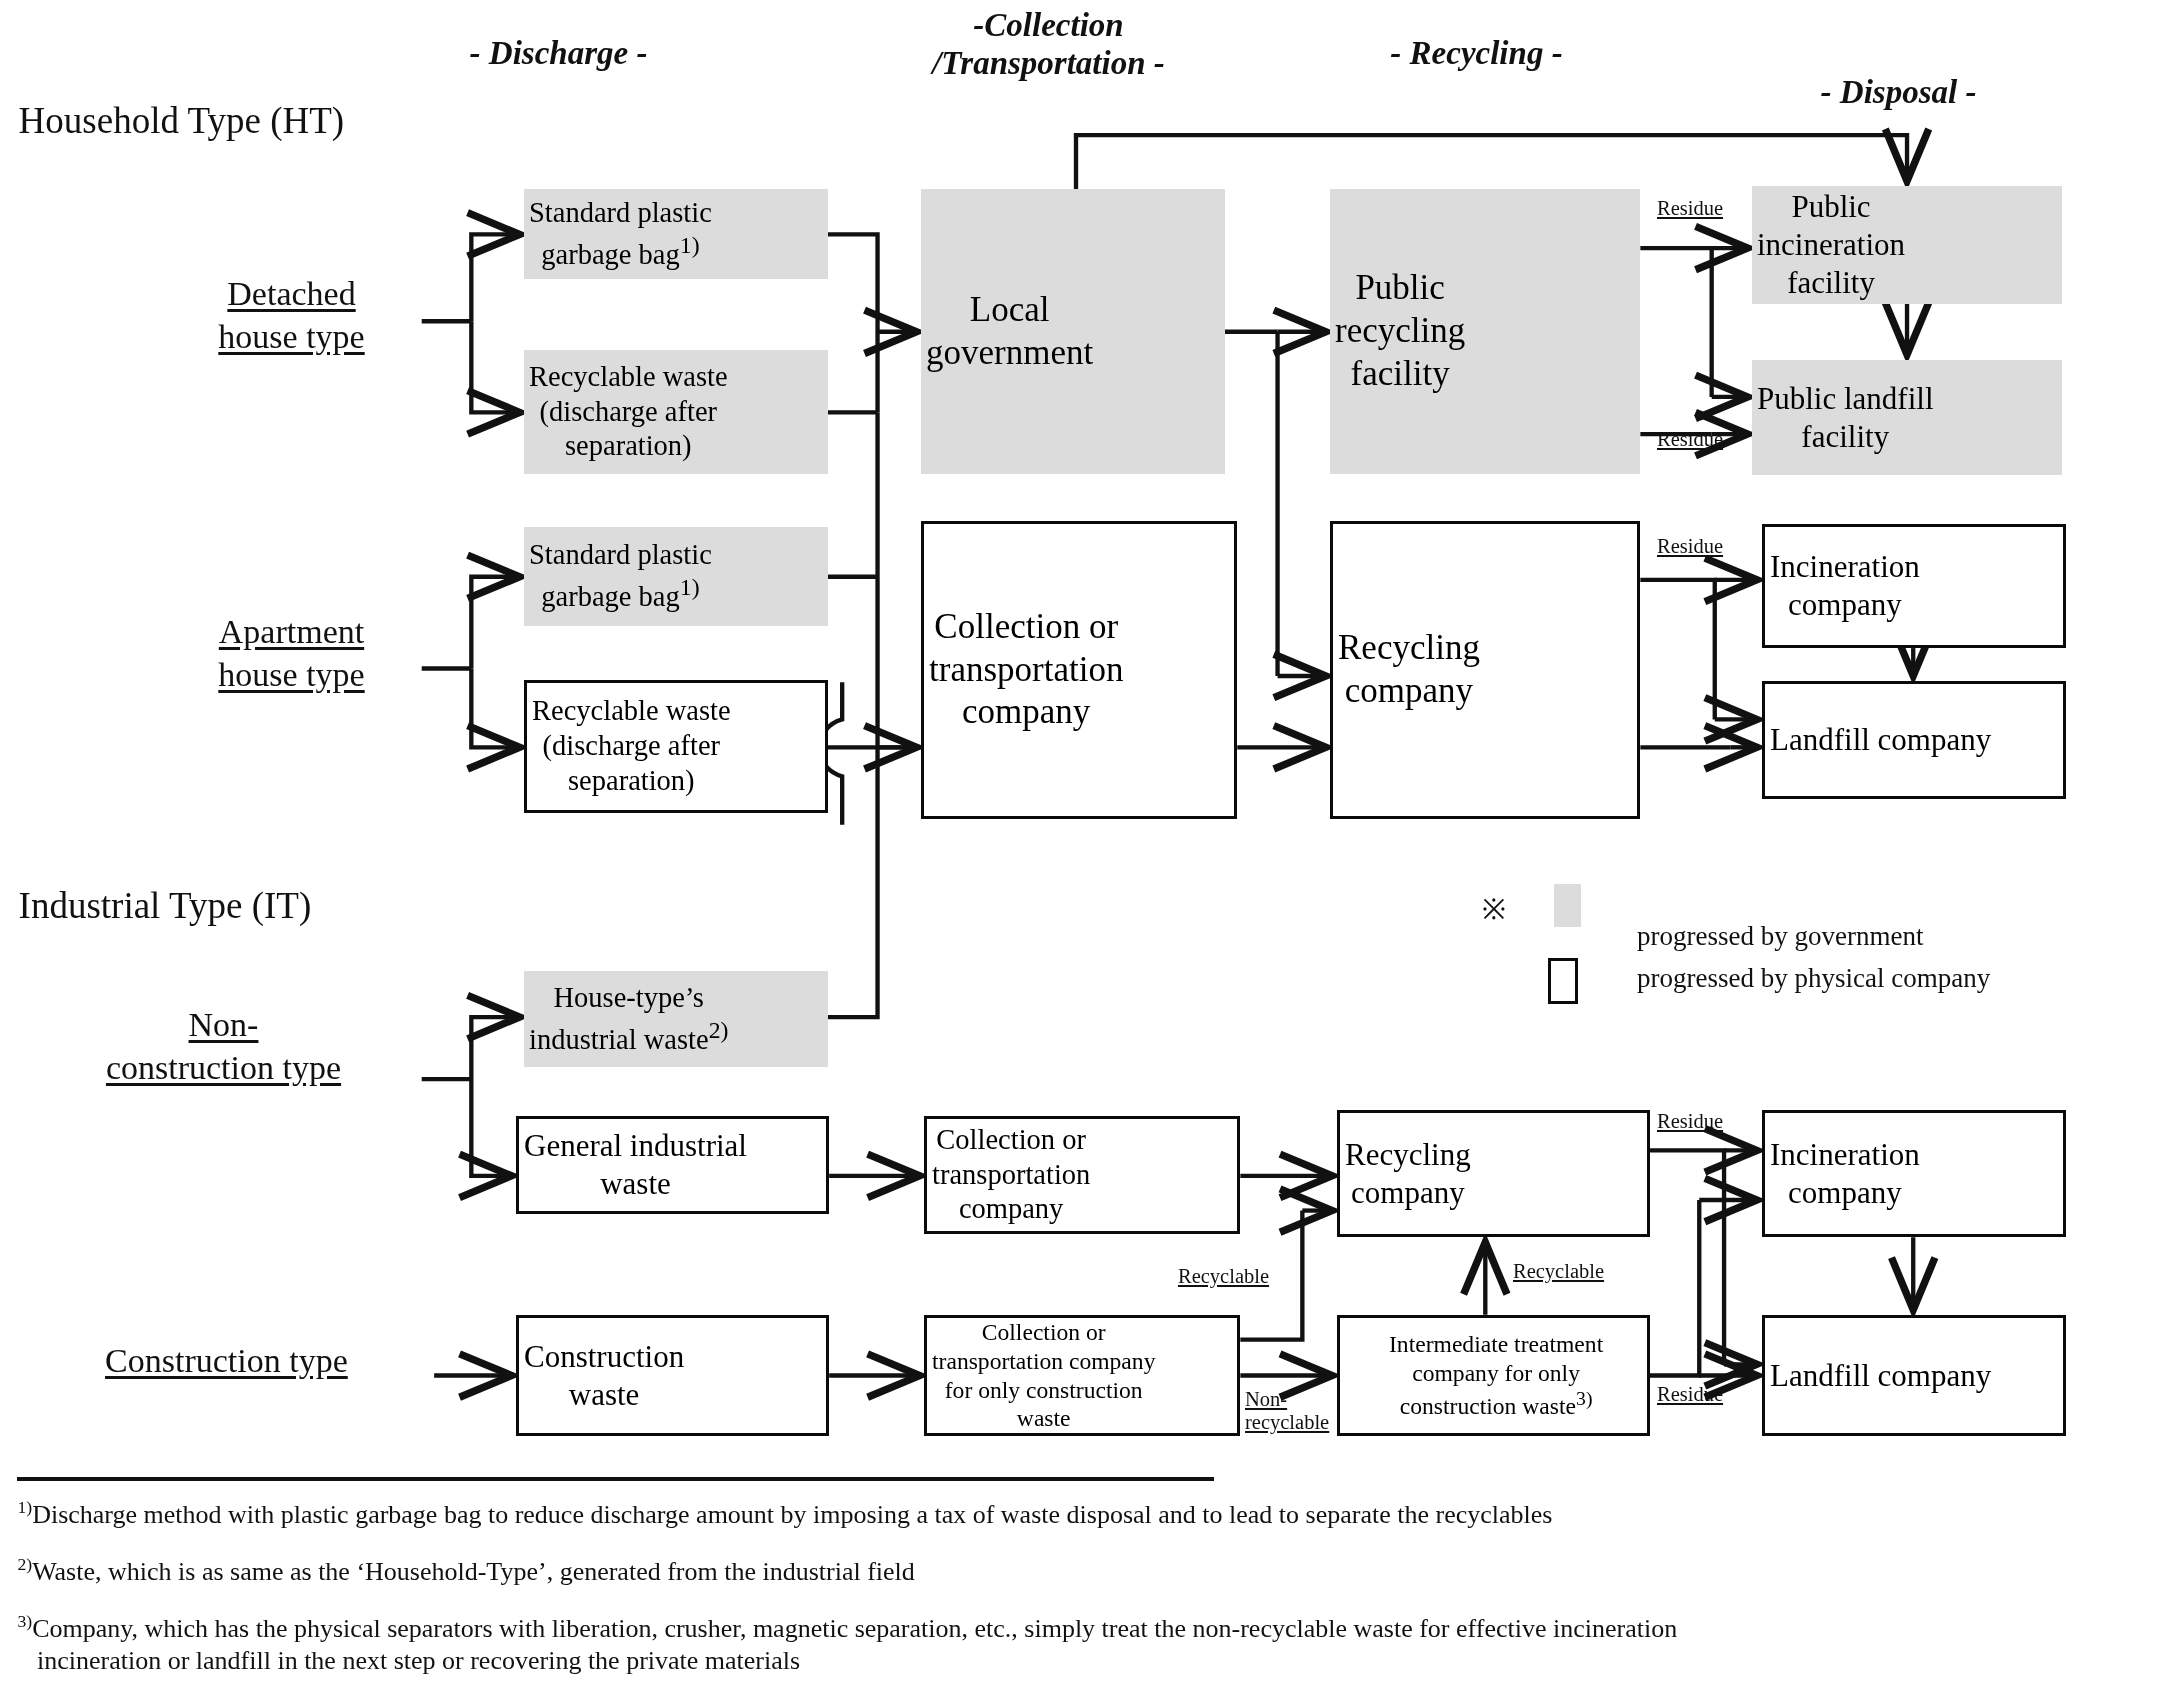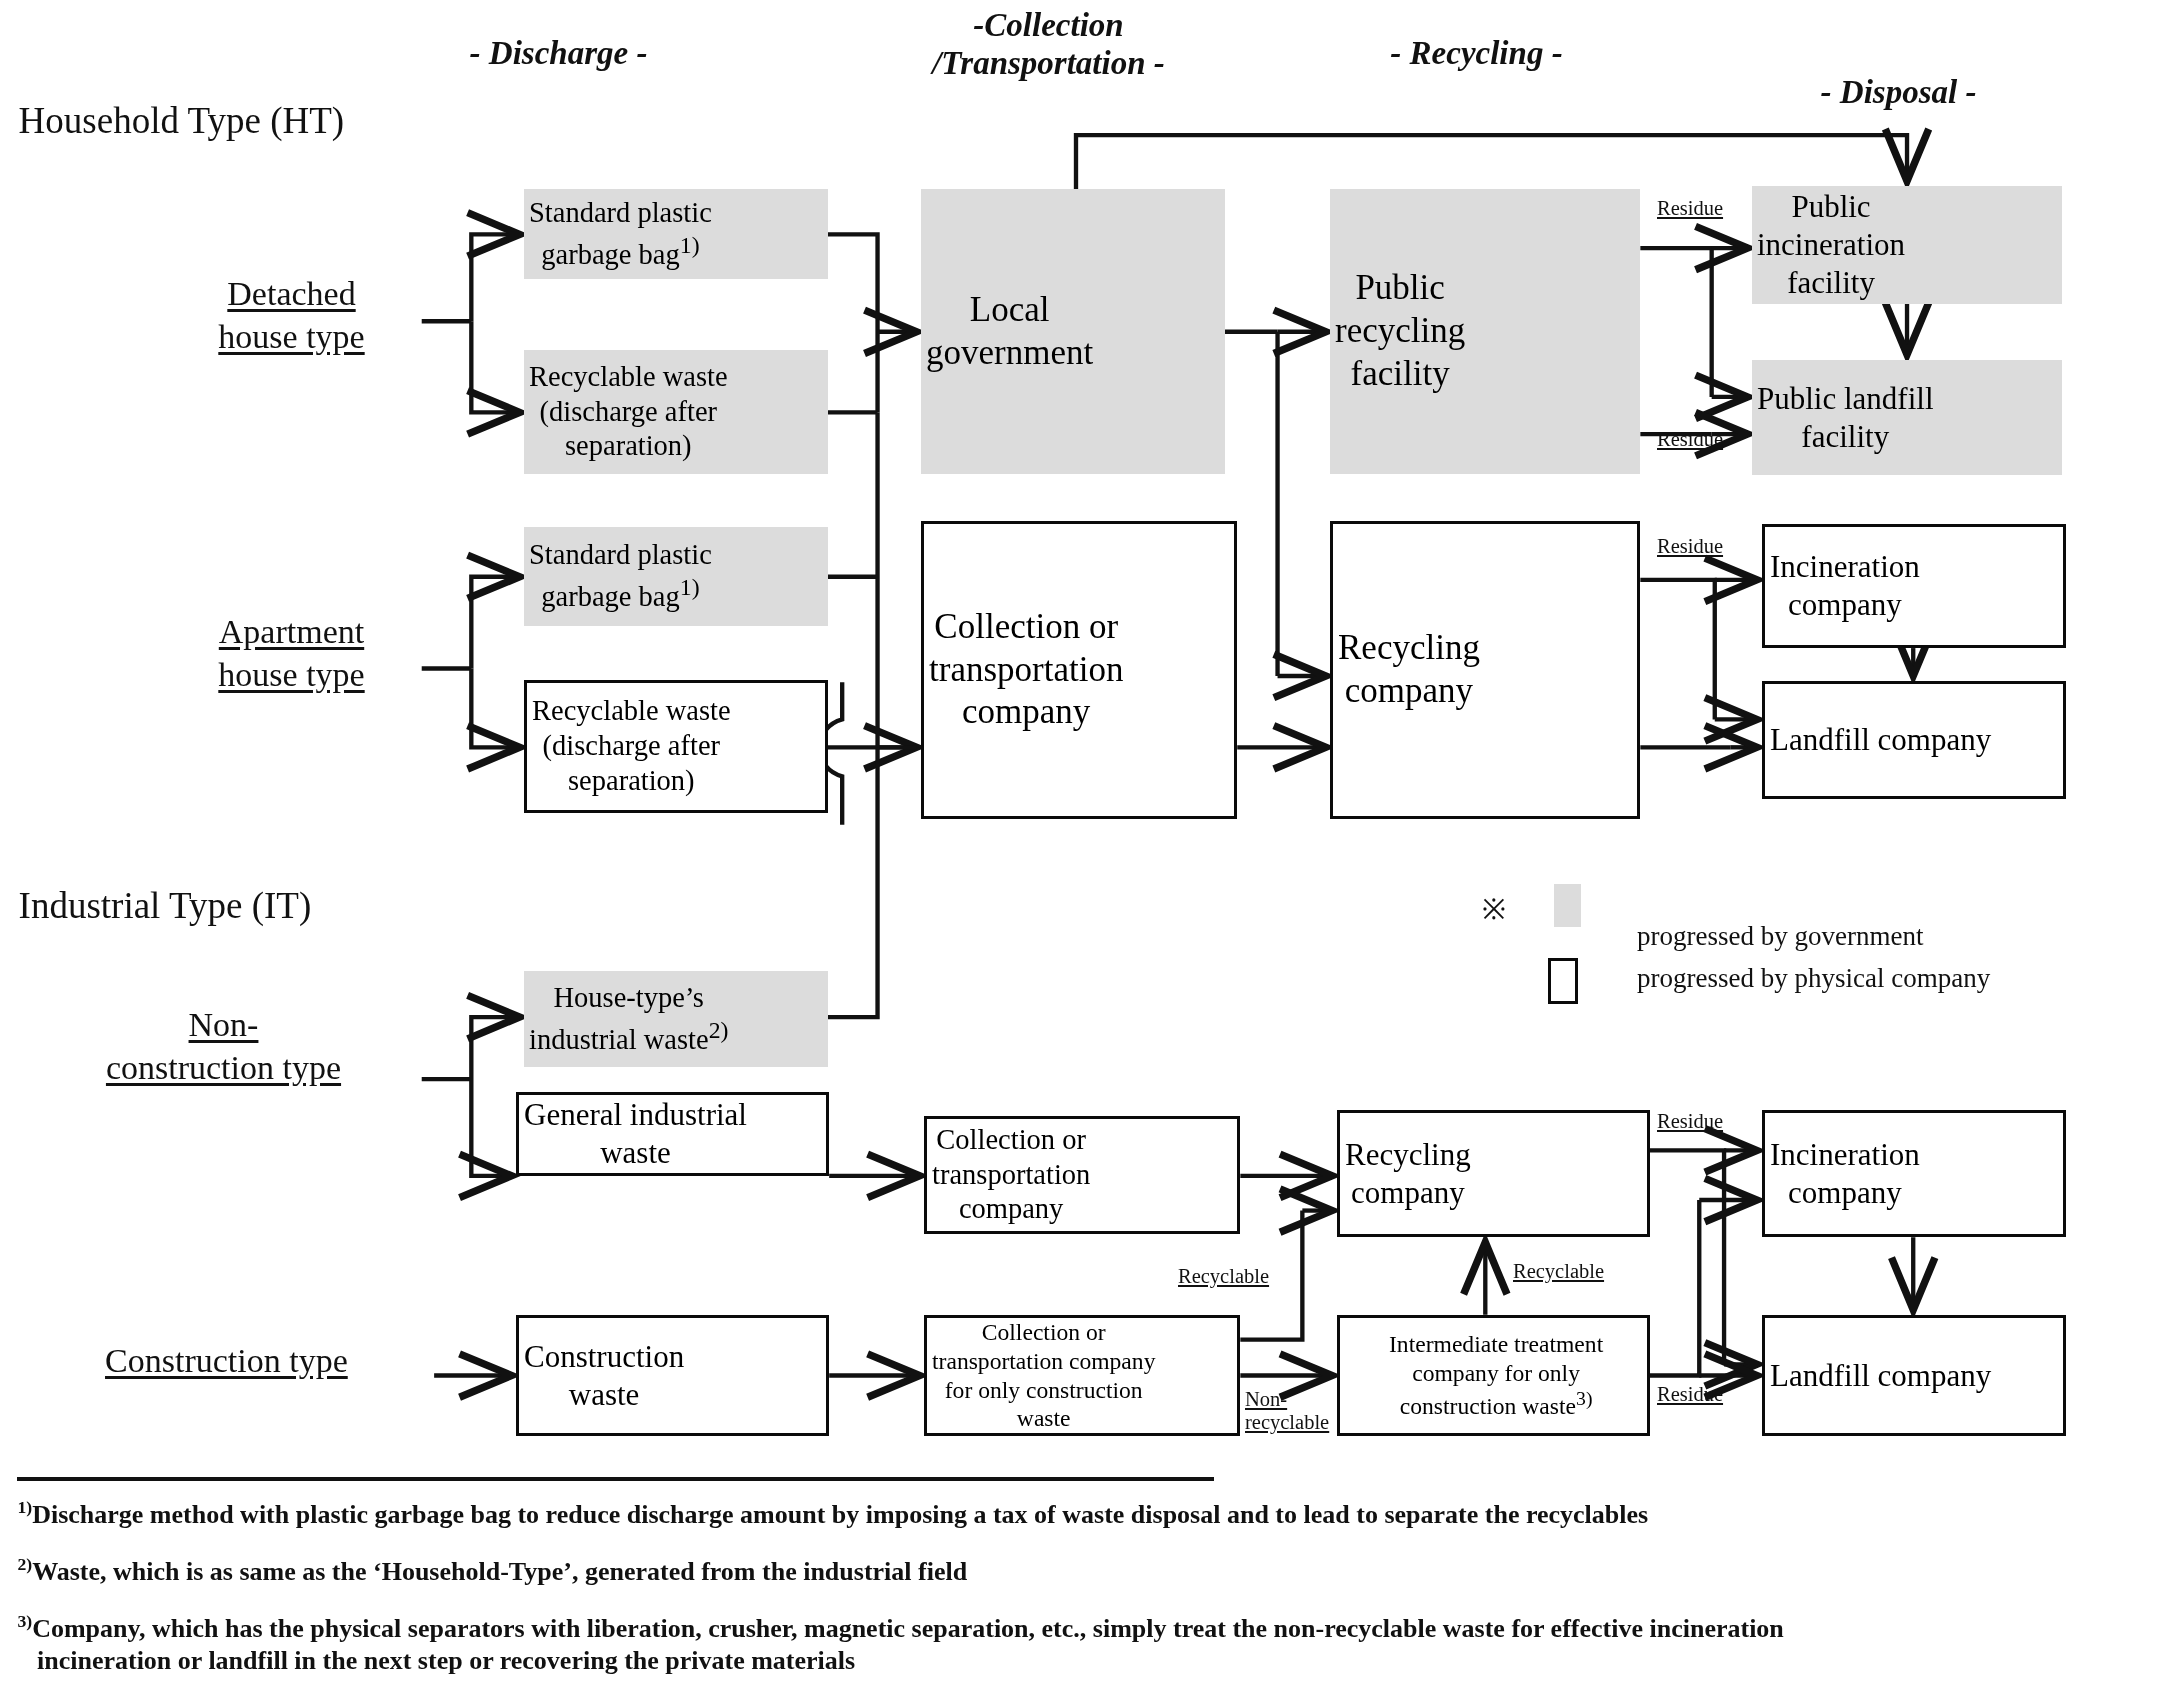"General industrial" div.box { height: 84px -> 98px; top: 1092px -> 1116px }
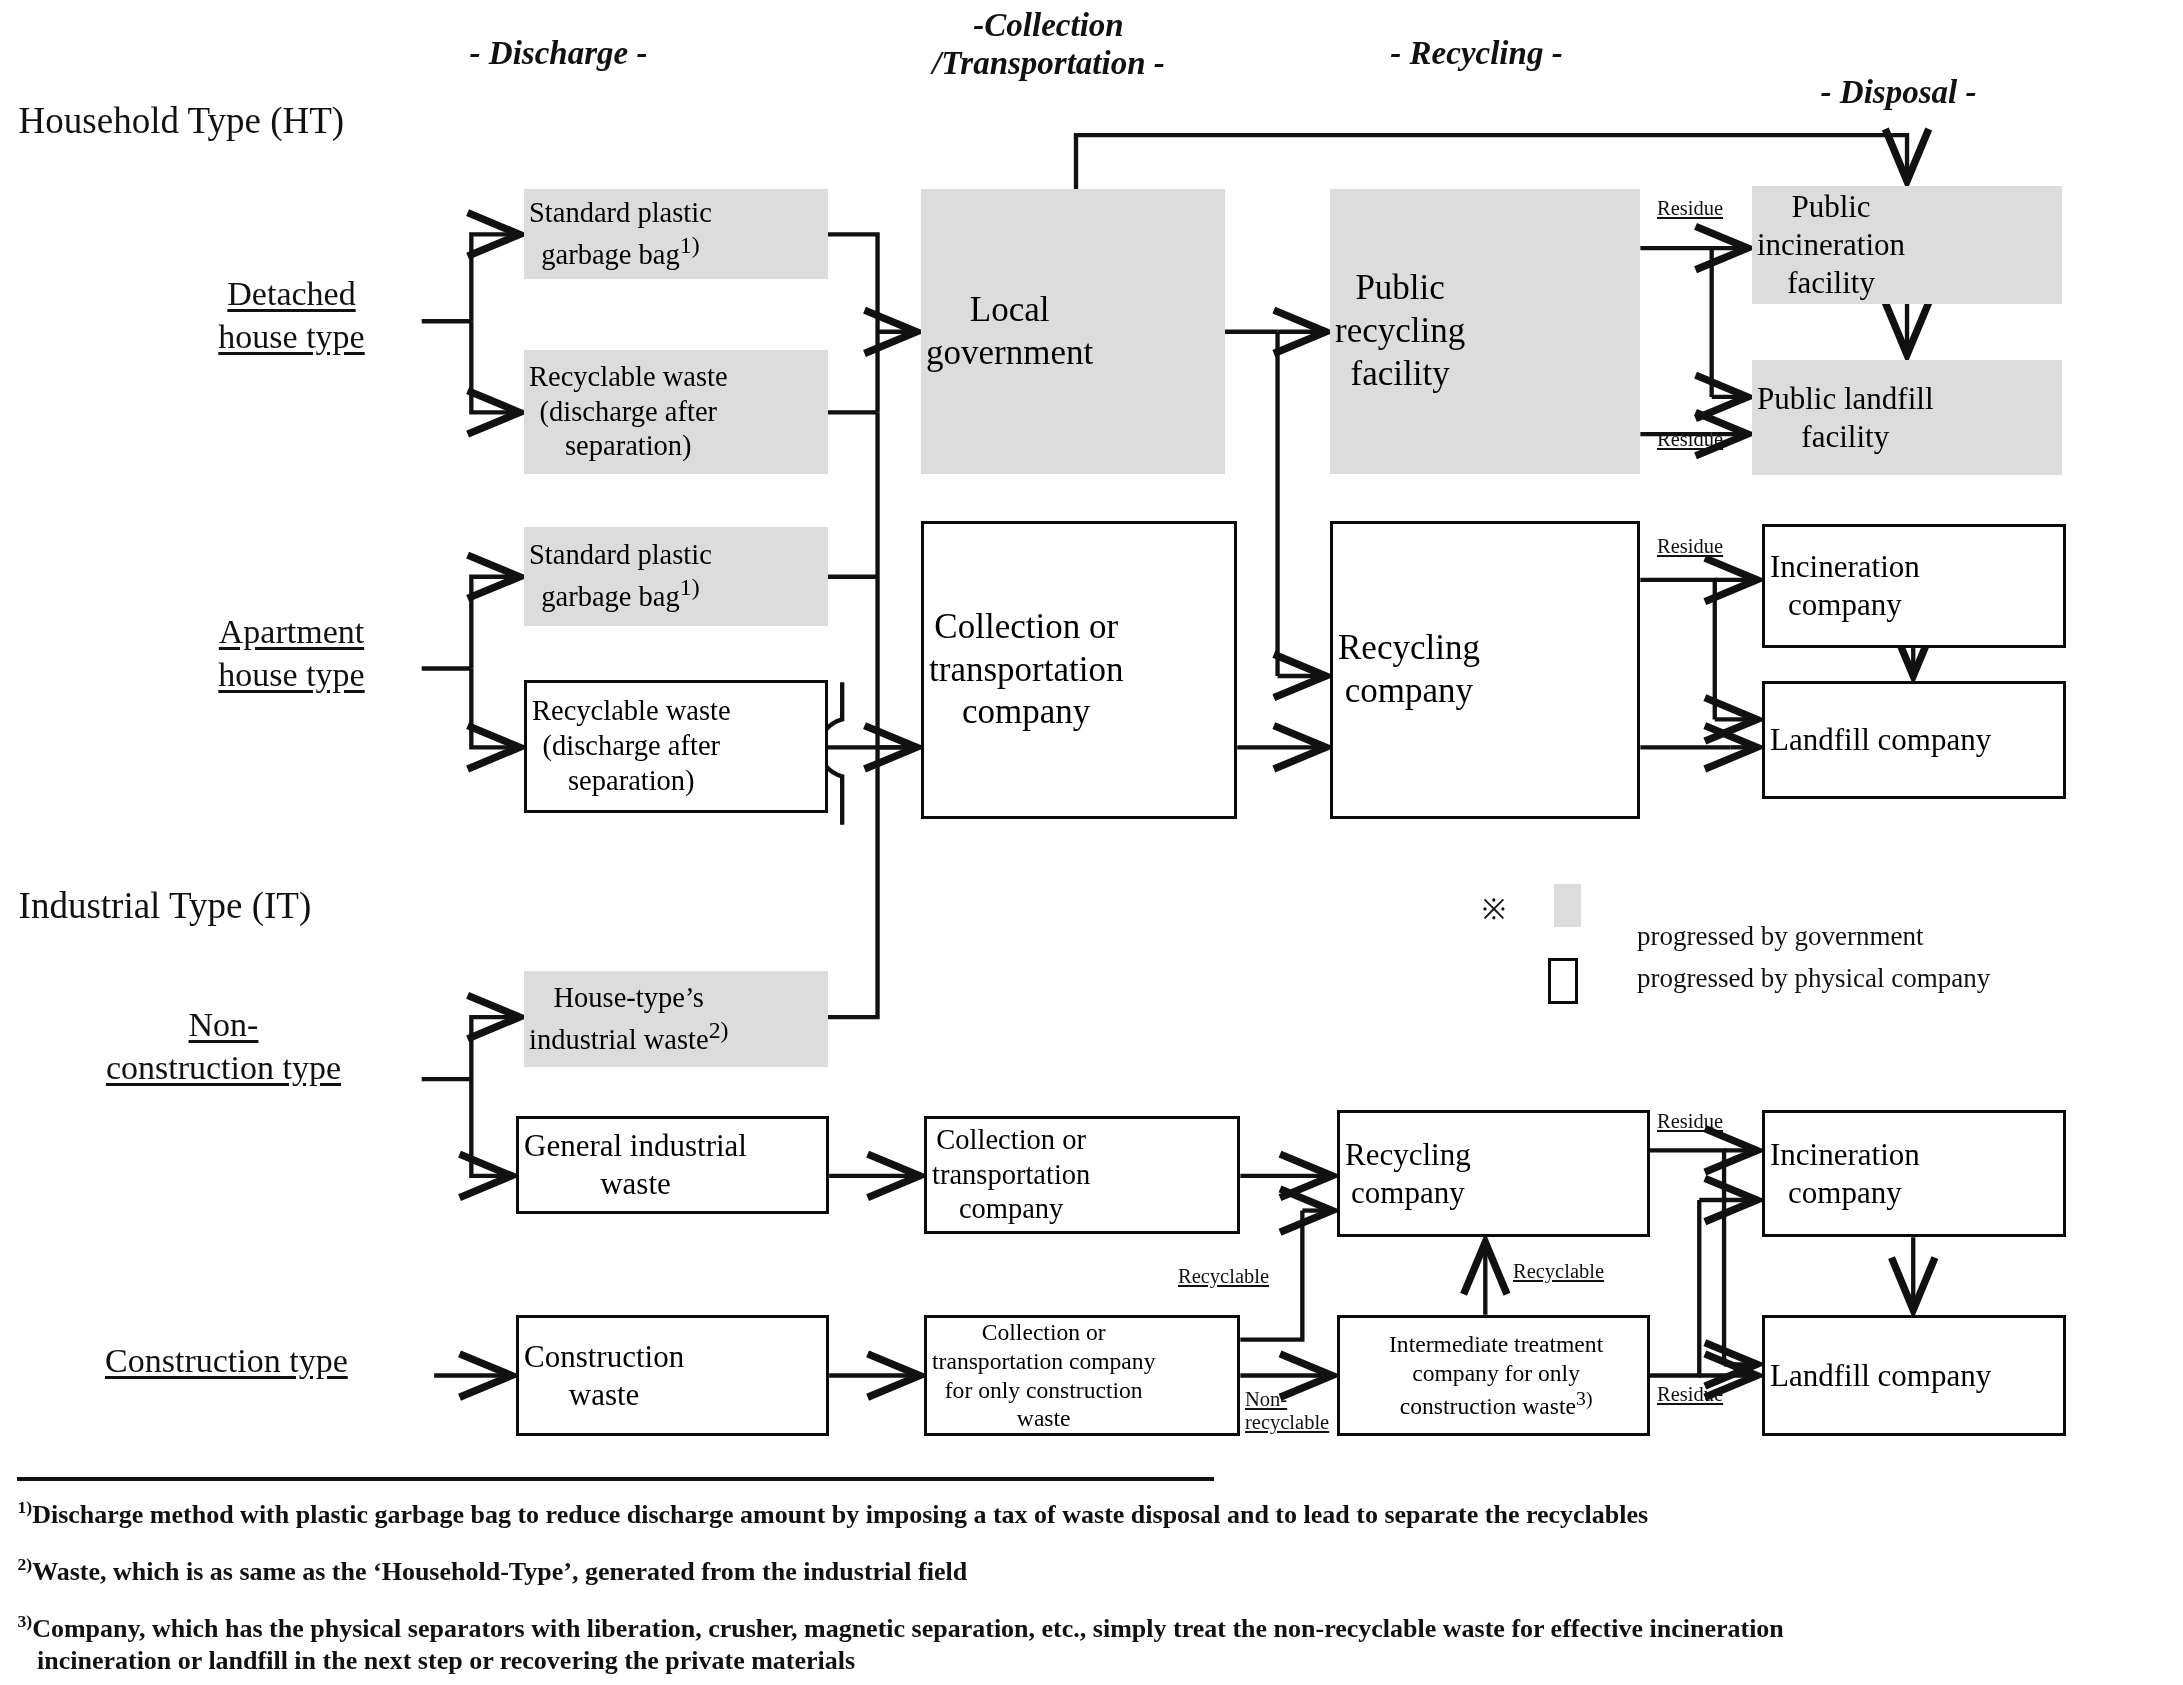"1)Discharge method with plastic garbage" .fn { font-weight: bold -> none }
